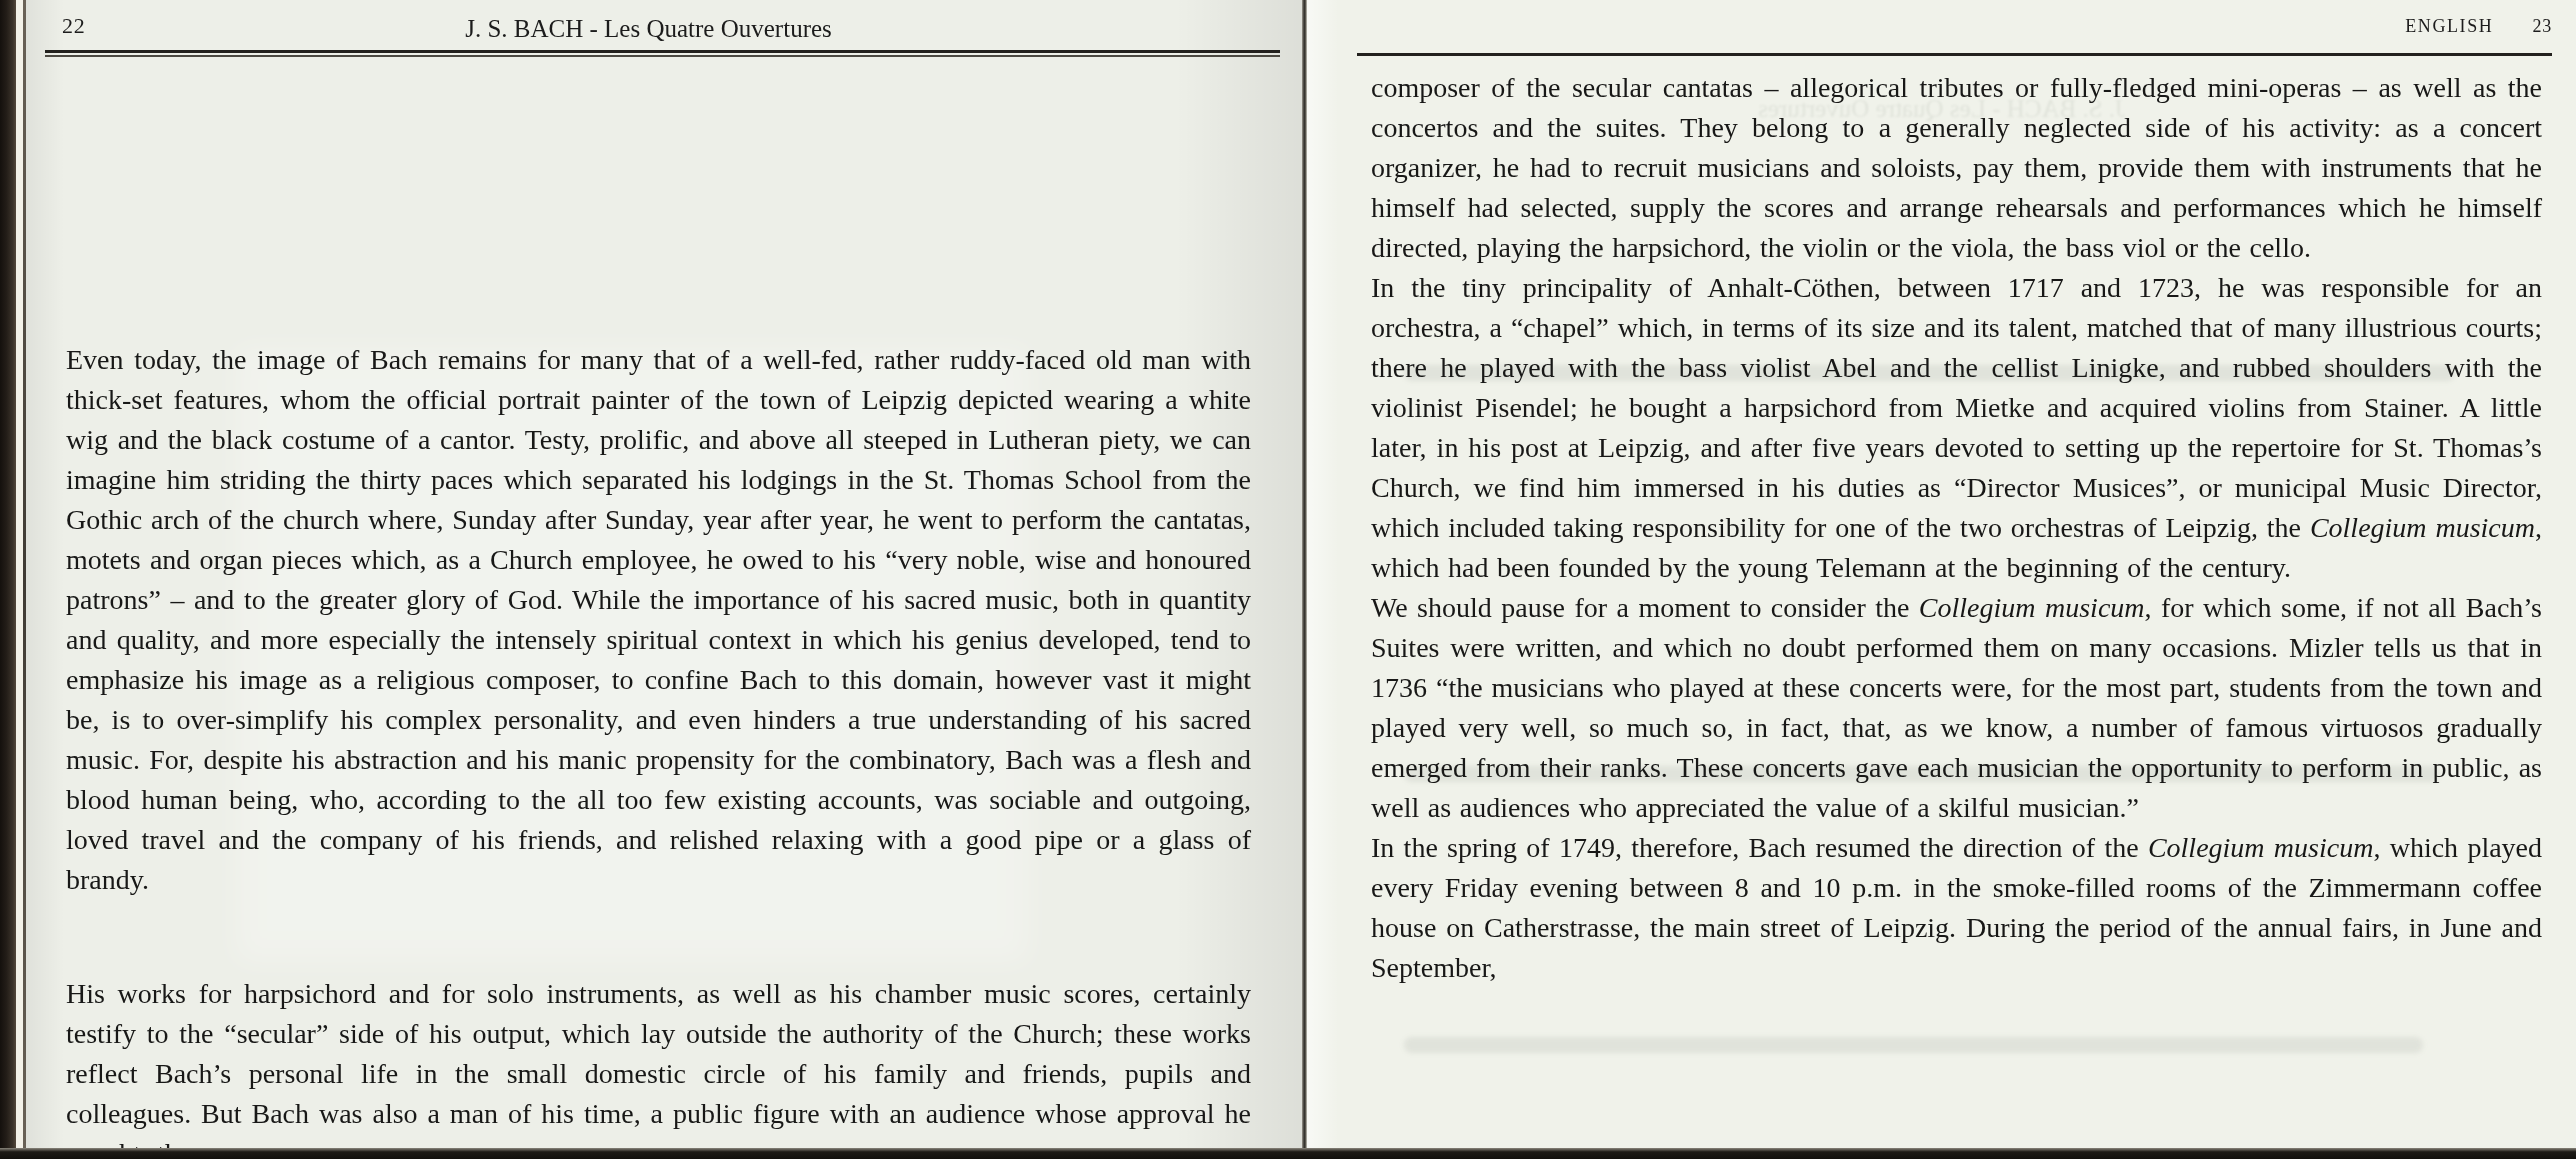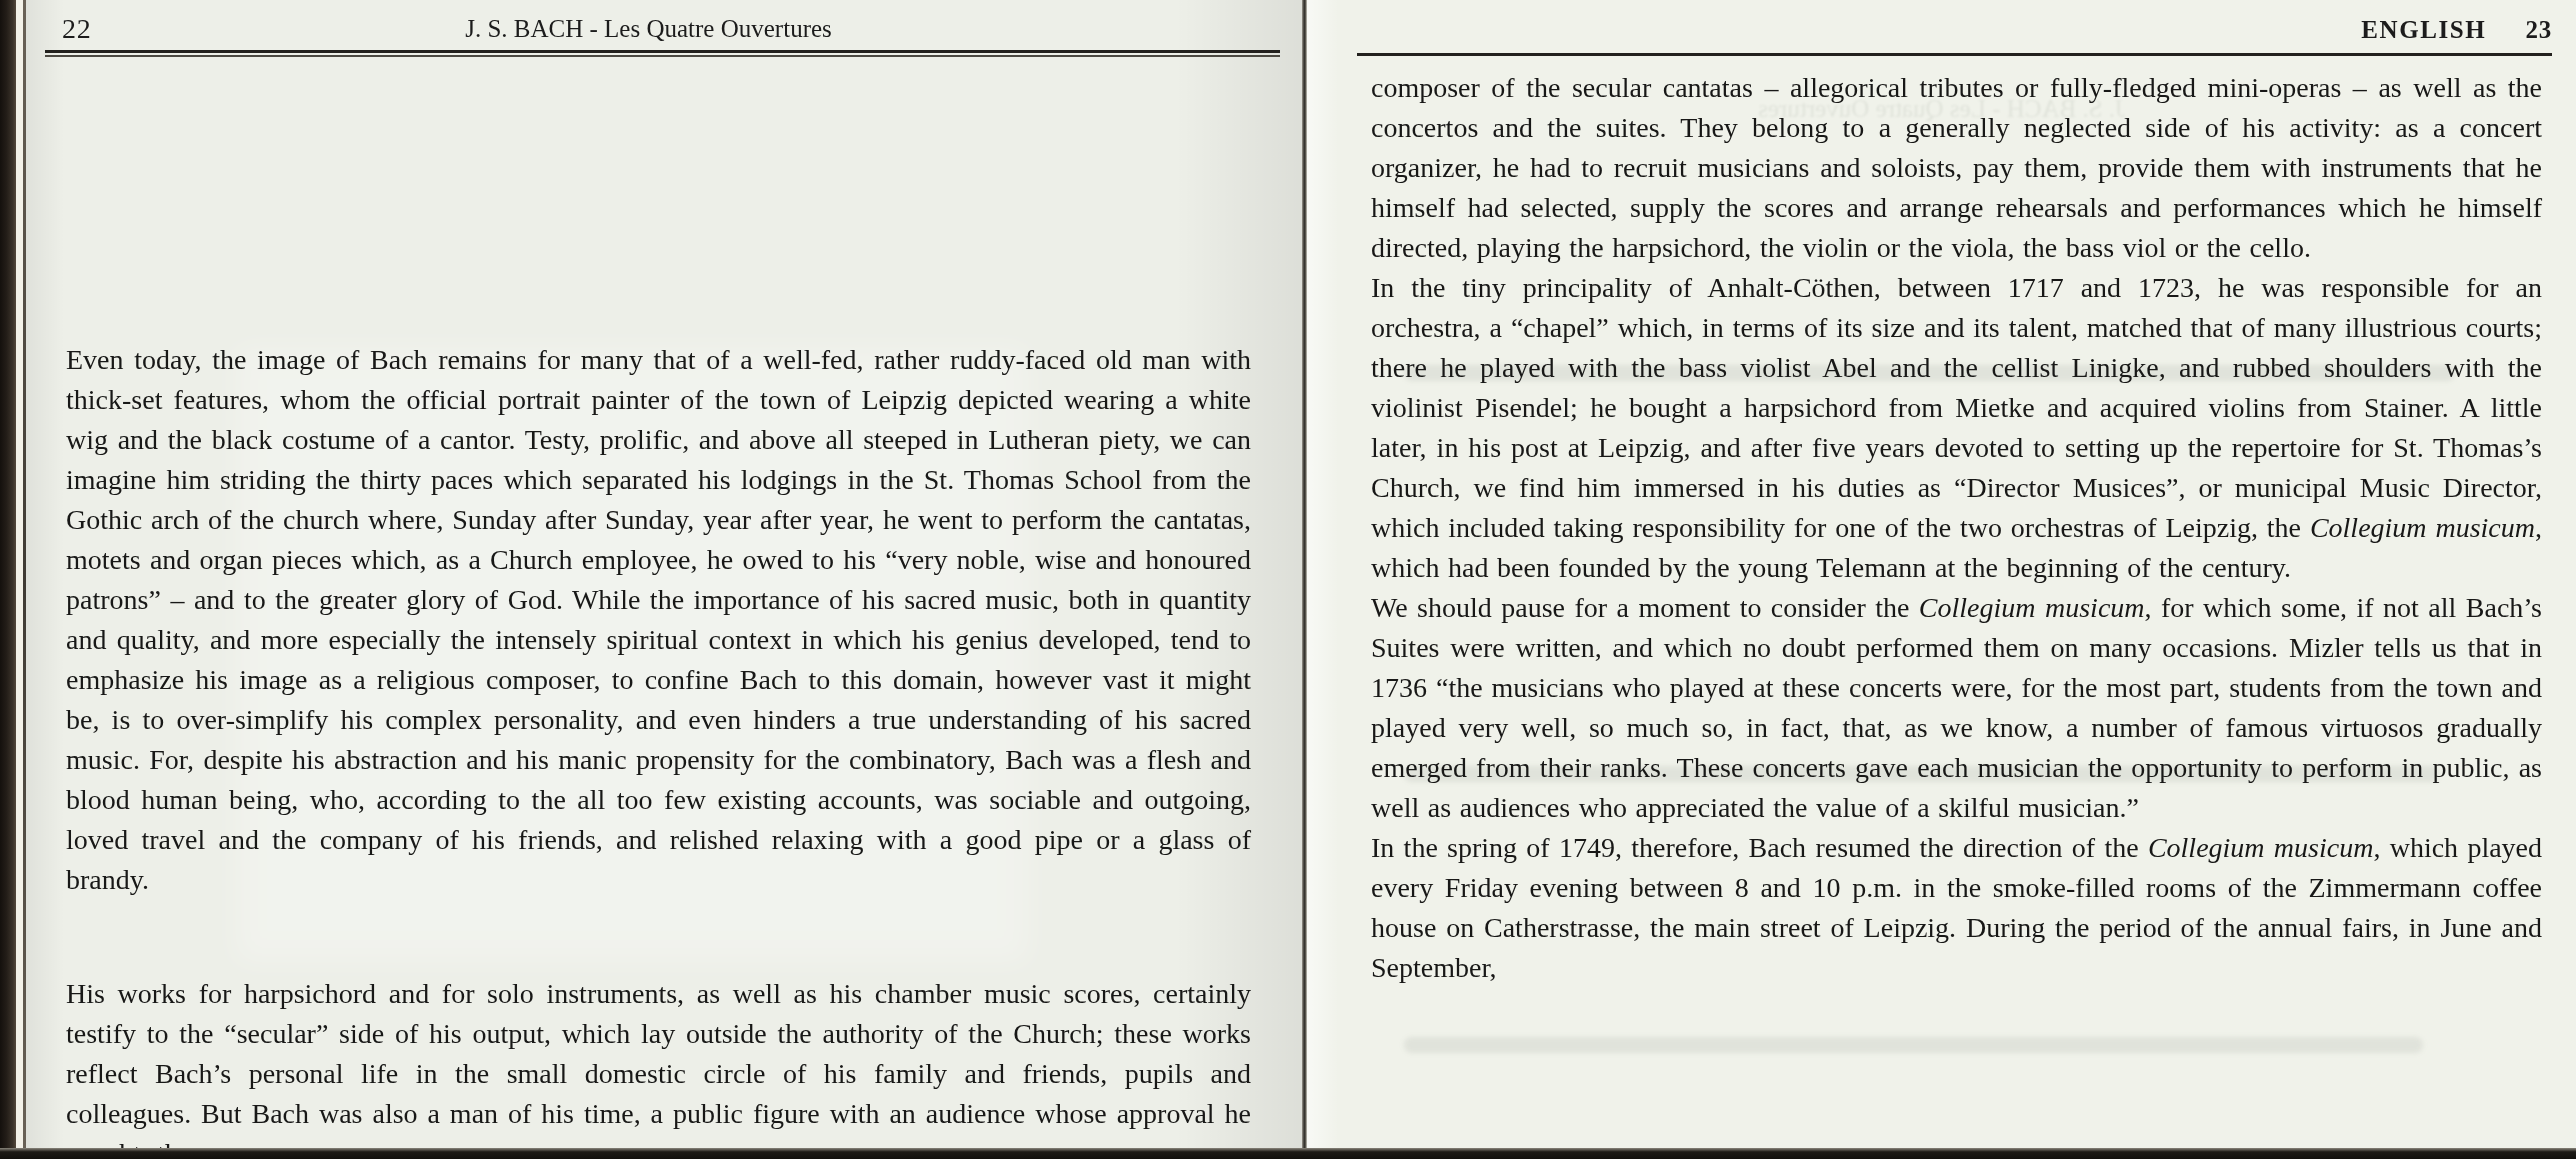"22" .pageno-left { font-size: 28px -> 22px }
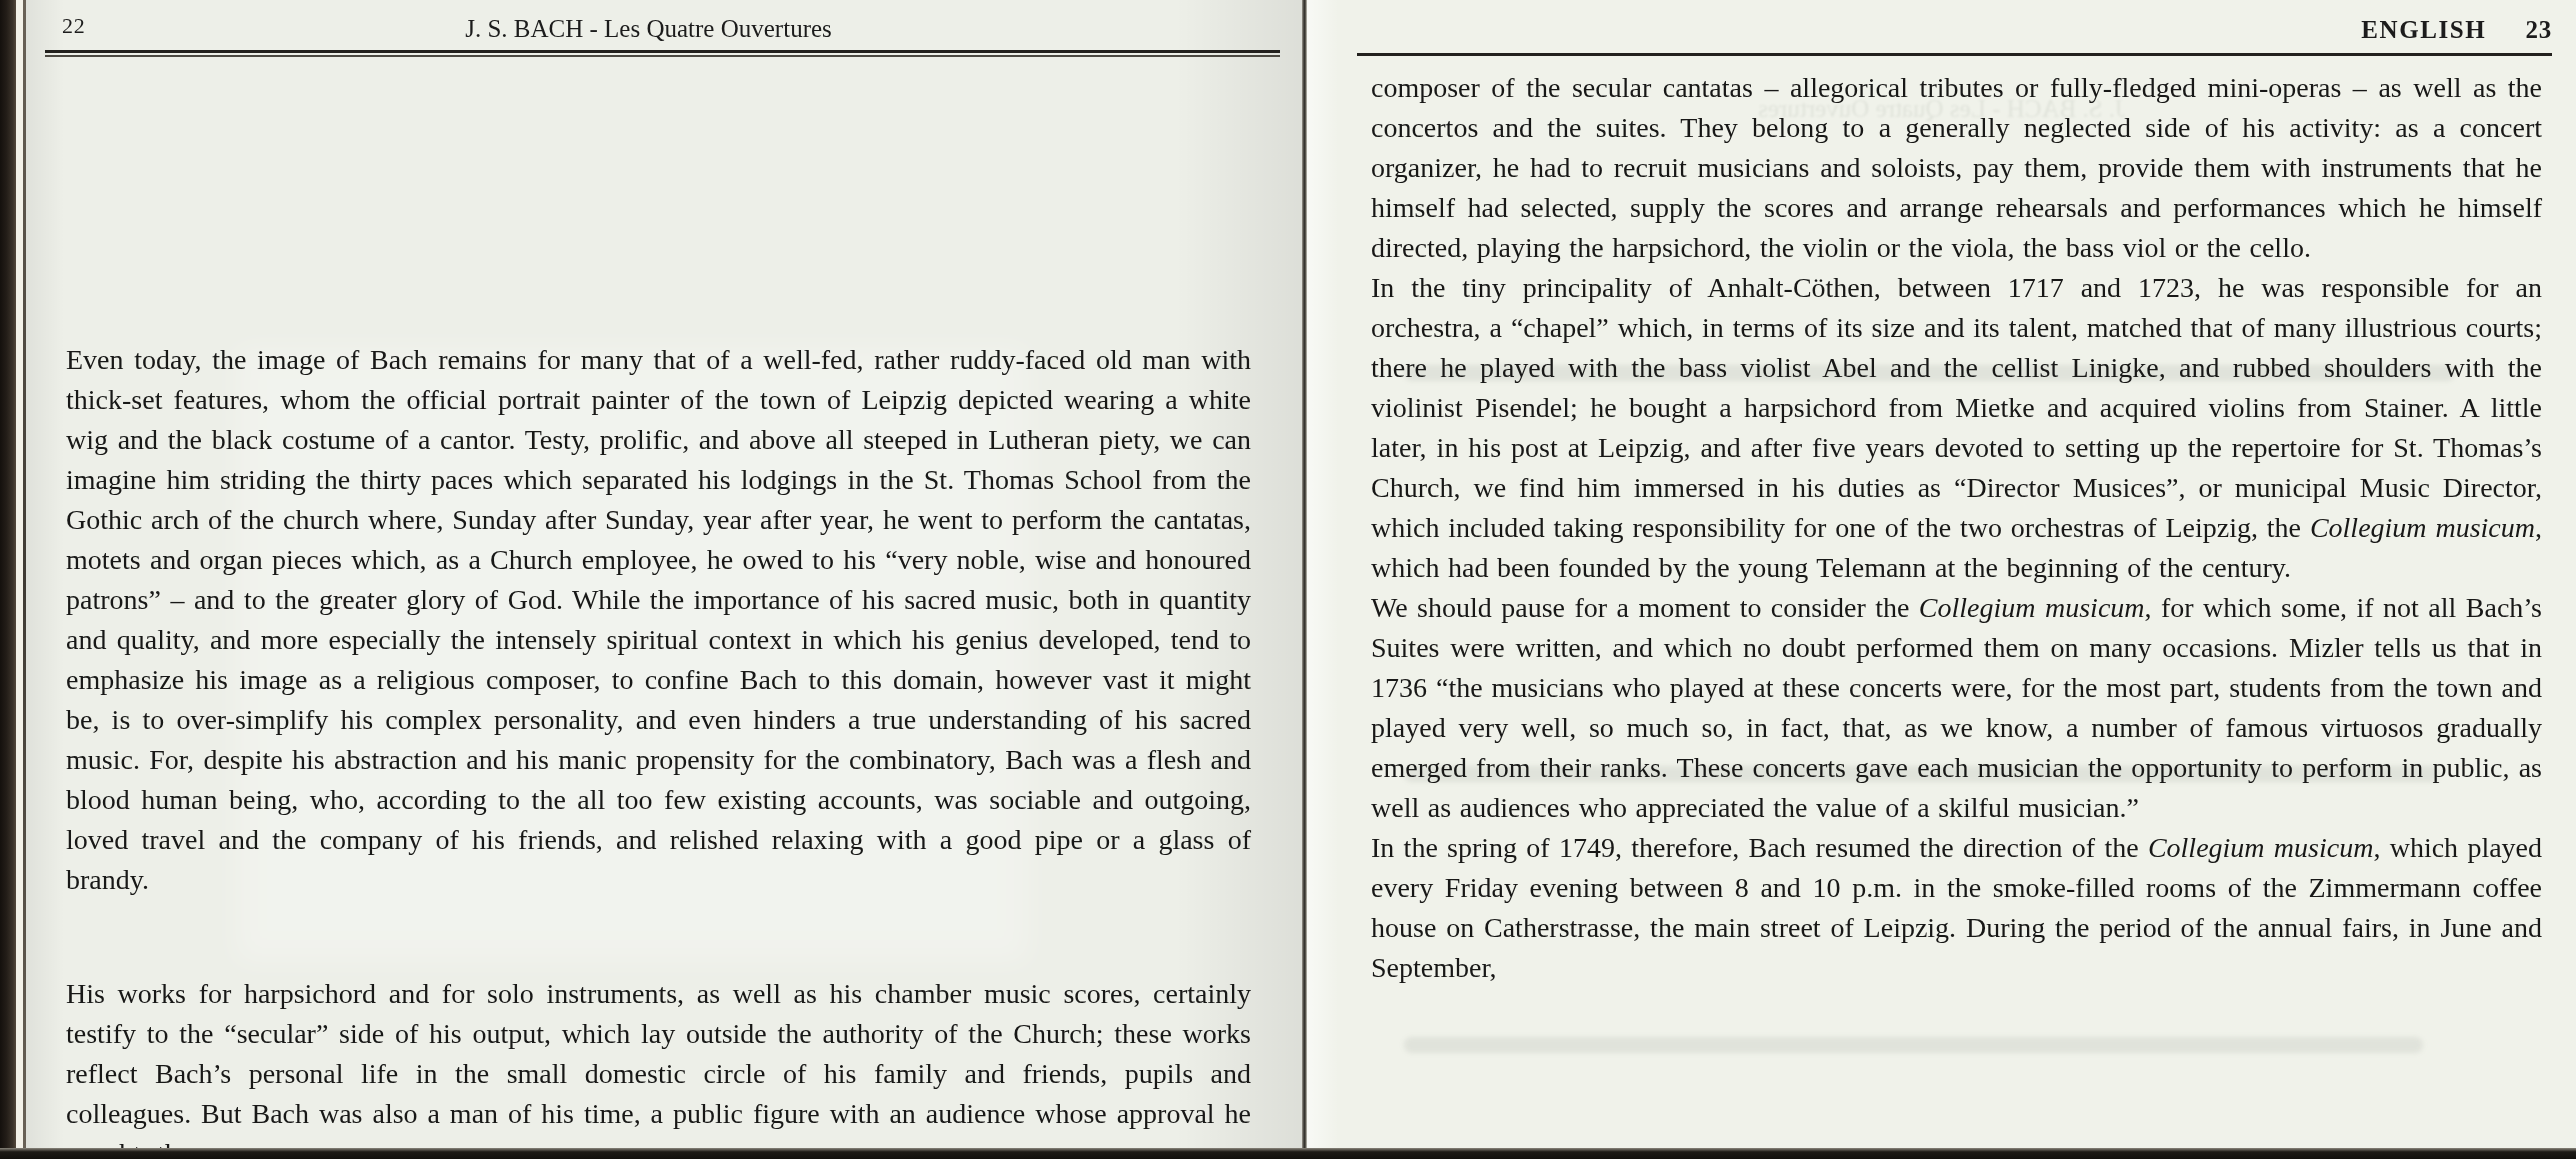"ENGLISH 23" .header-right { font-size: 25px -> 18px; font-weight: bold -> none }
